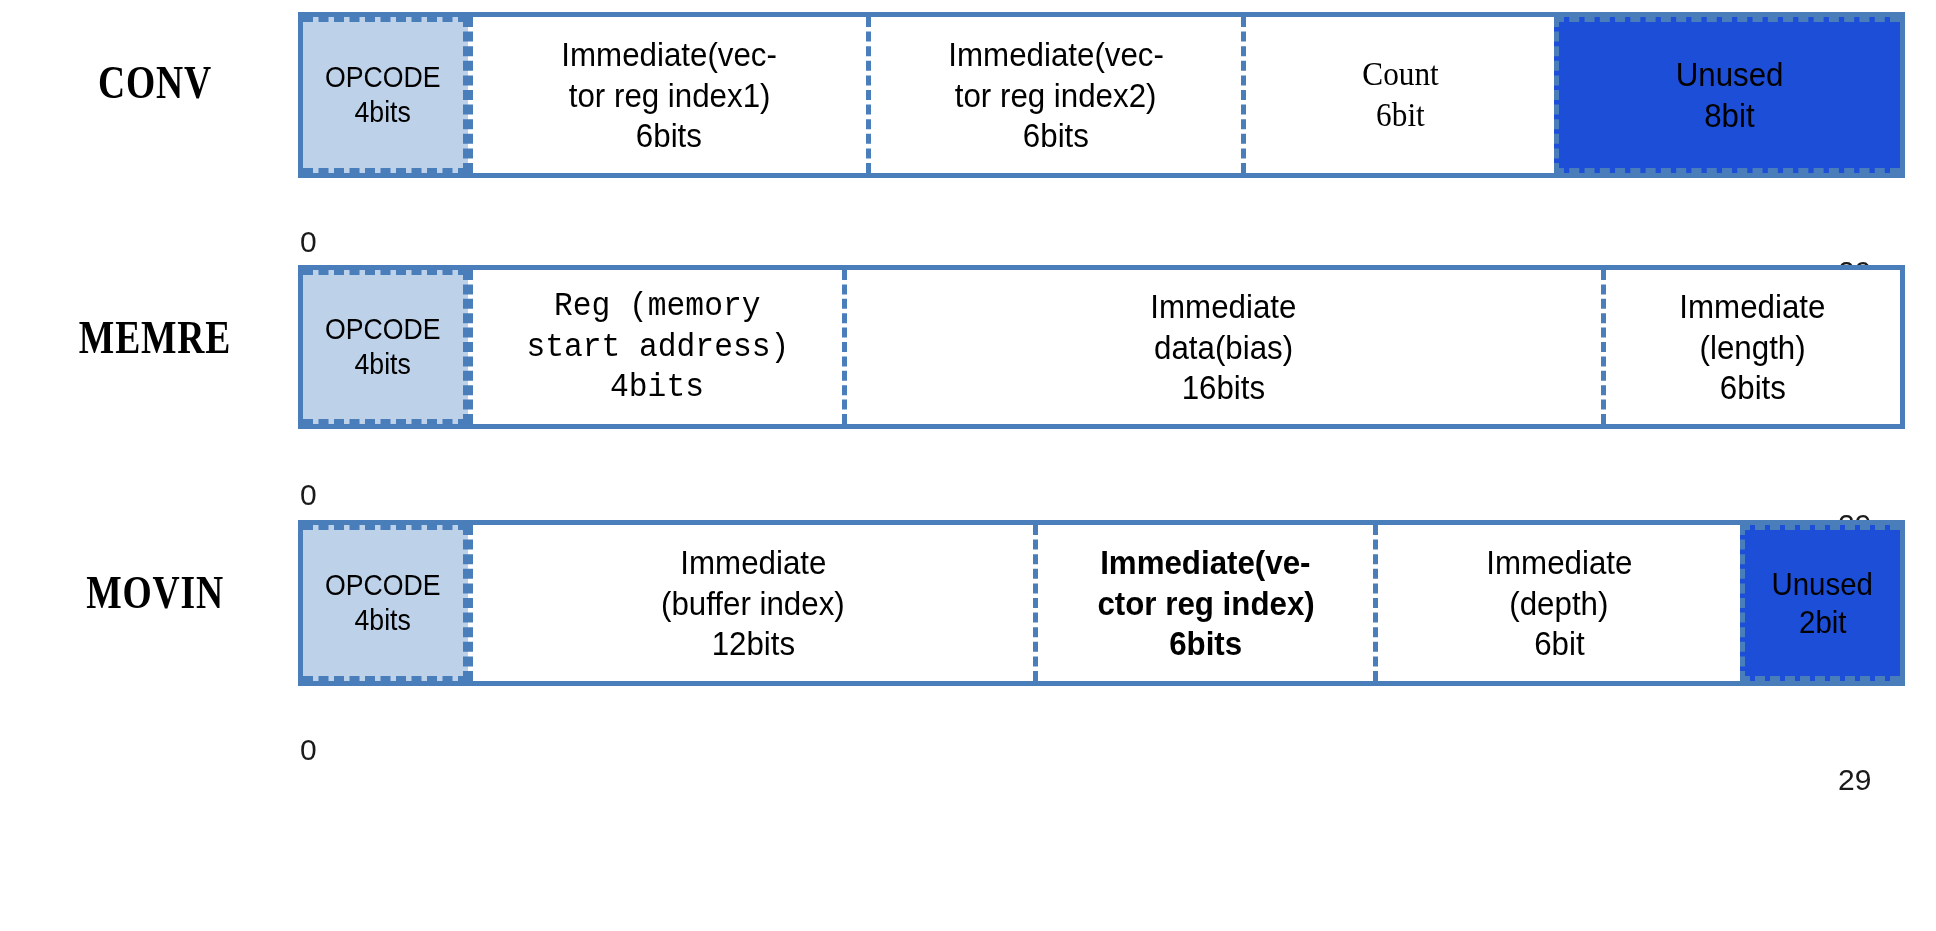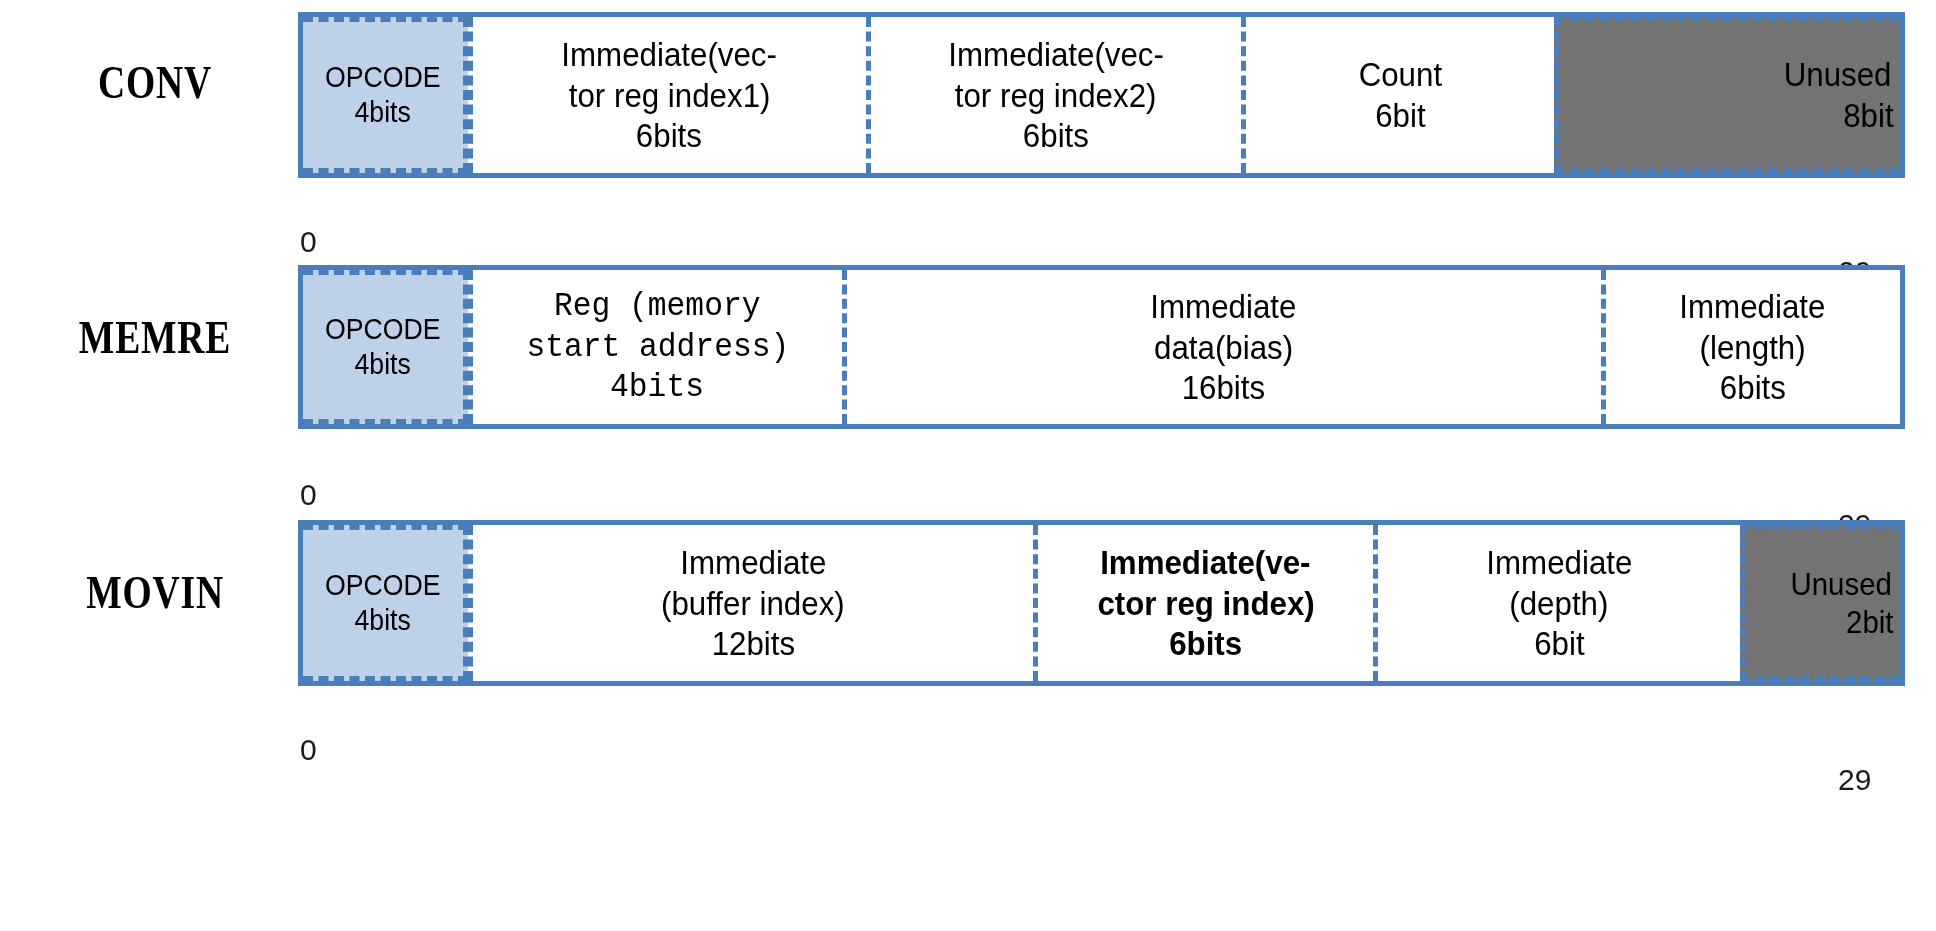"Count" div.field { font-family: none -> Liberation Serif, serif }
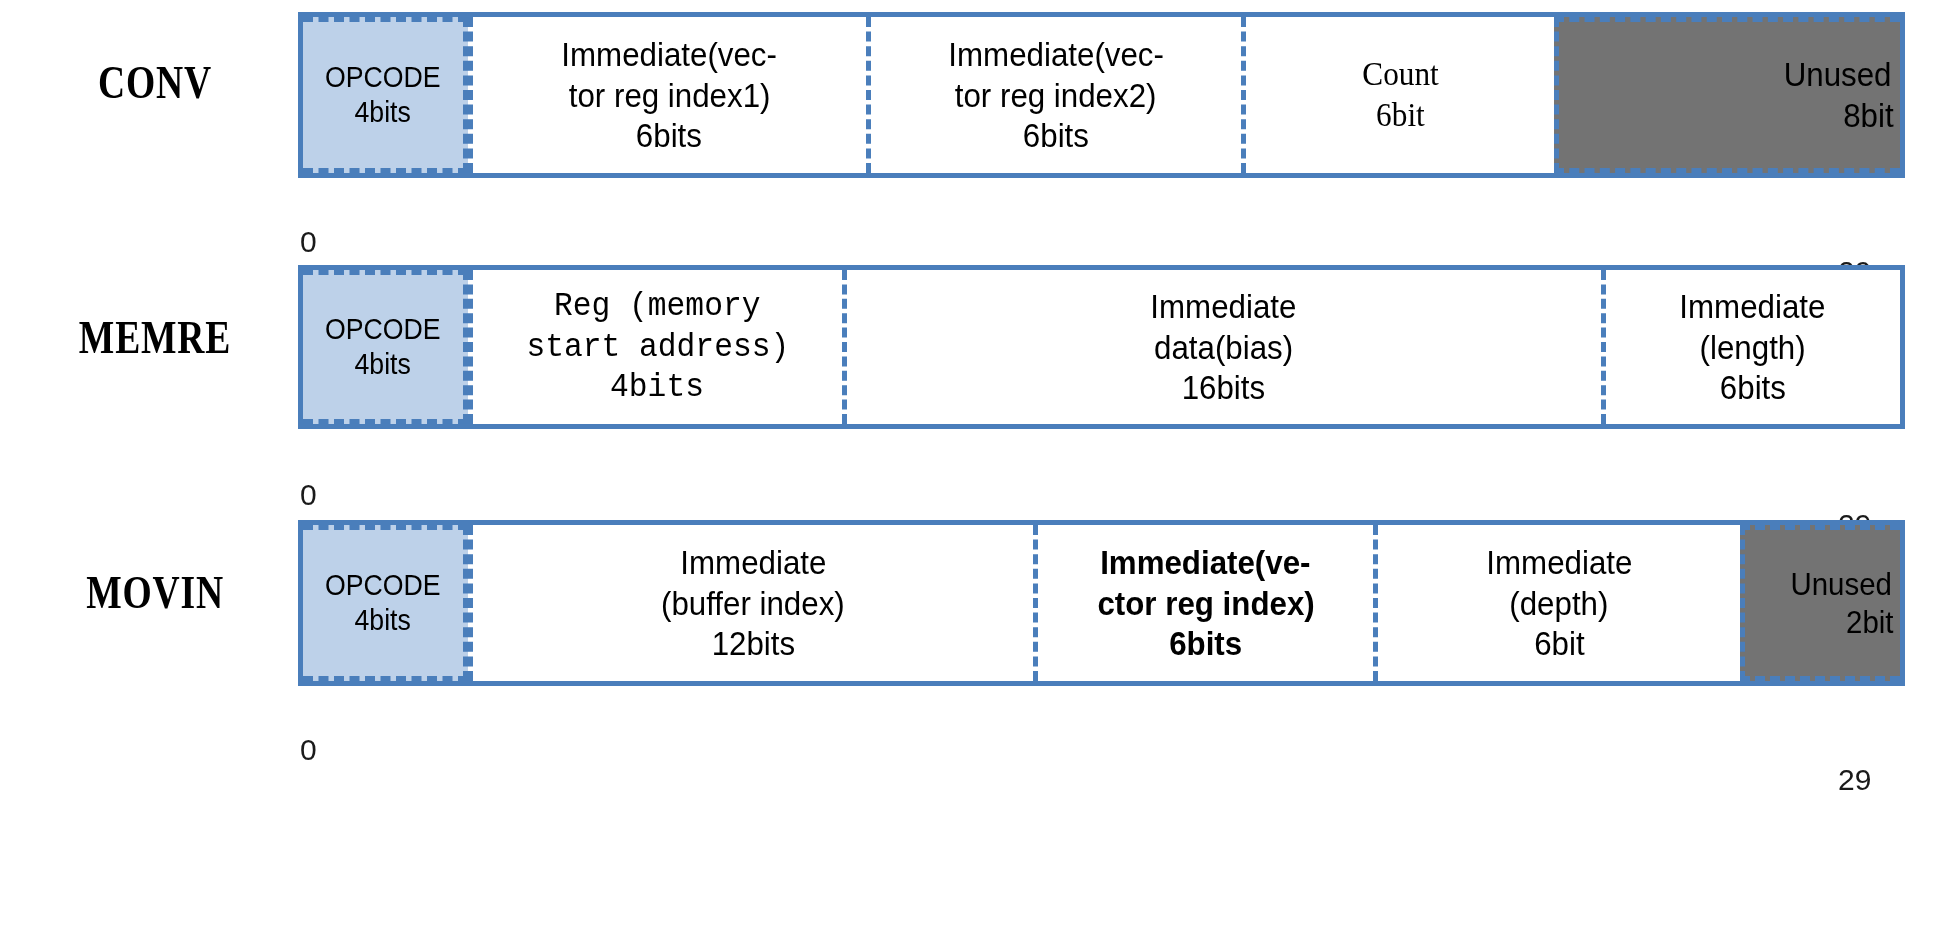"Unused" .field.unused { align-items: flex-end -> none; background: #737373 -> #1d4ed8 }
